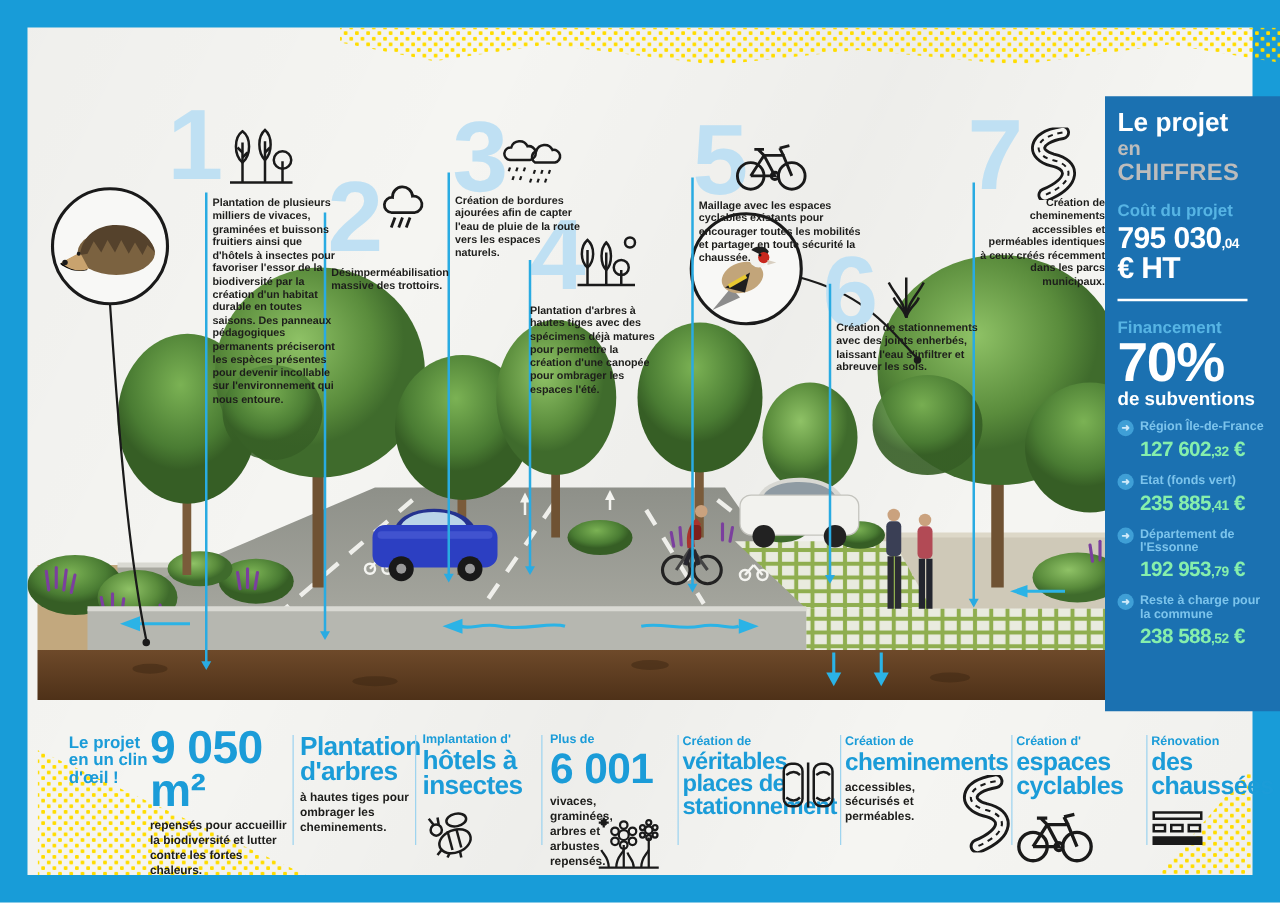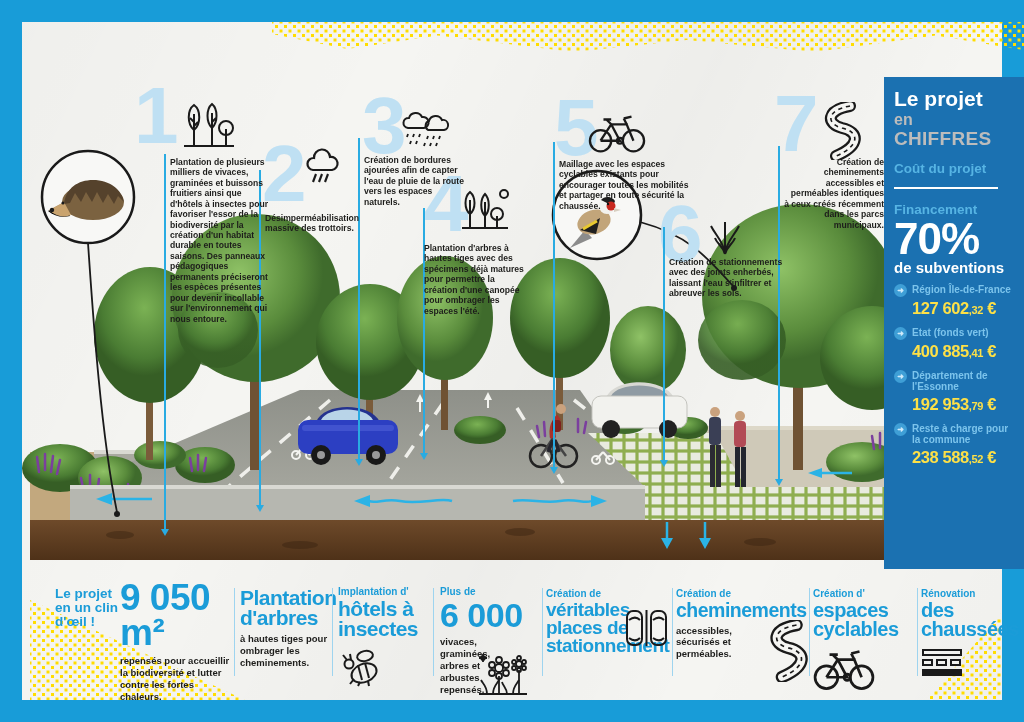"795 030,04" div.sb-cost { html: none -> <div><span>795 030</span><small>,04</small><br><span>€ HT</span></div> }
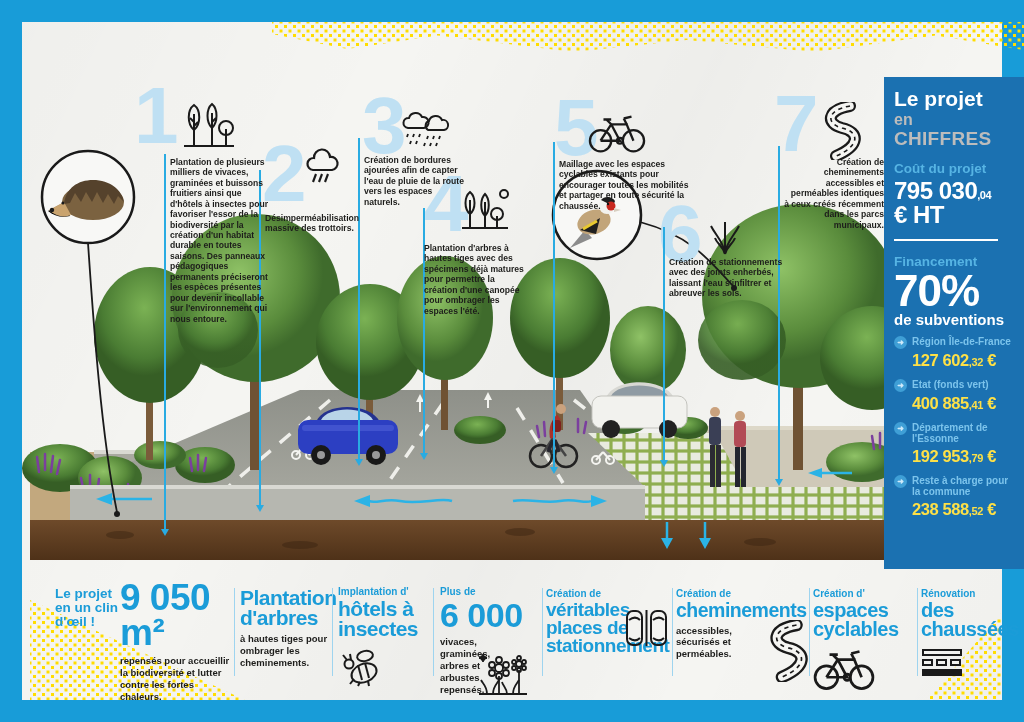"127 602,32 €" .sb-amt { color: #fde047 -> #86efac }
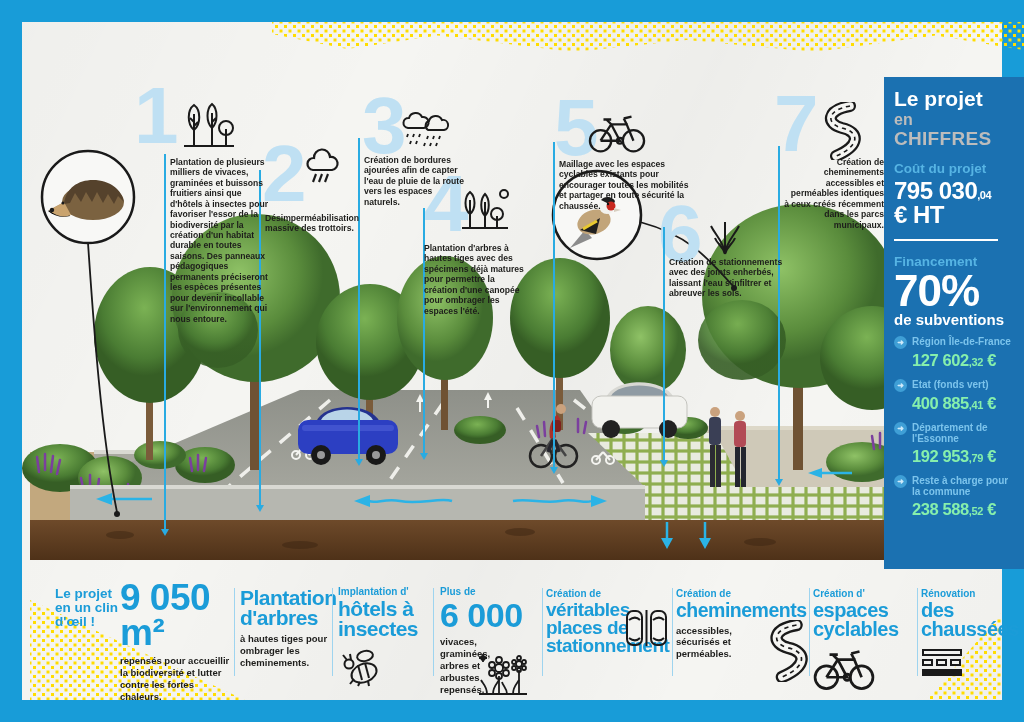"400 885" span { text: 400 885 -> 235 885 }
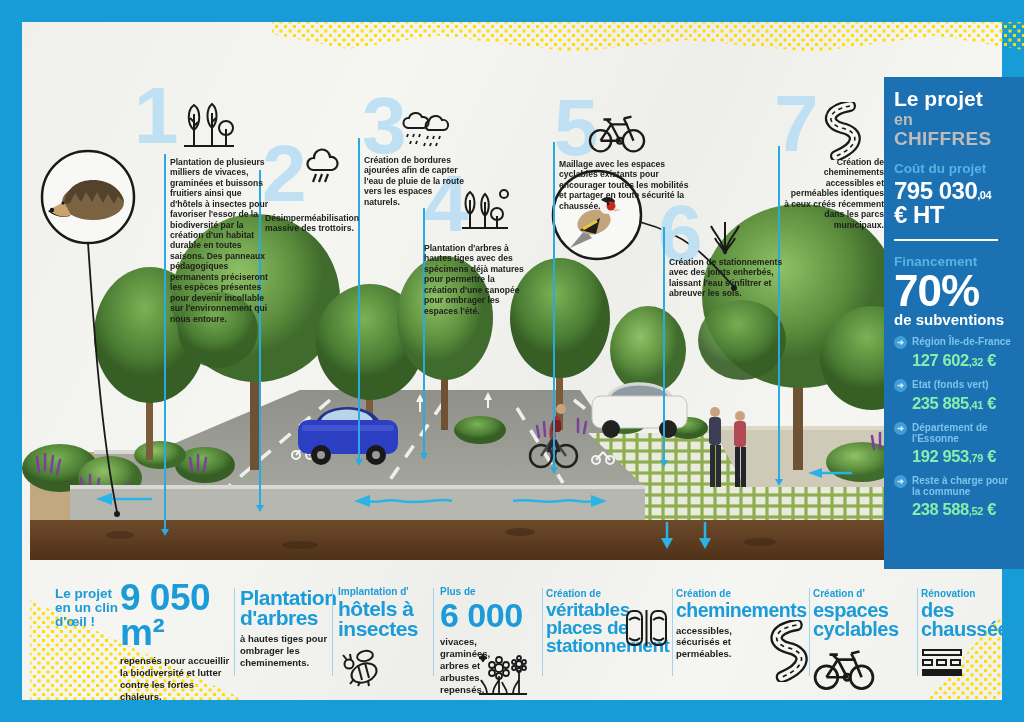"6 000" div.ft-big { text: 6 000 -> 6 001 }
